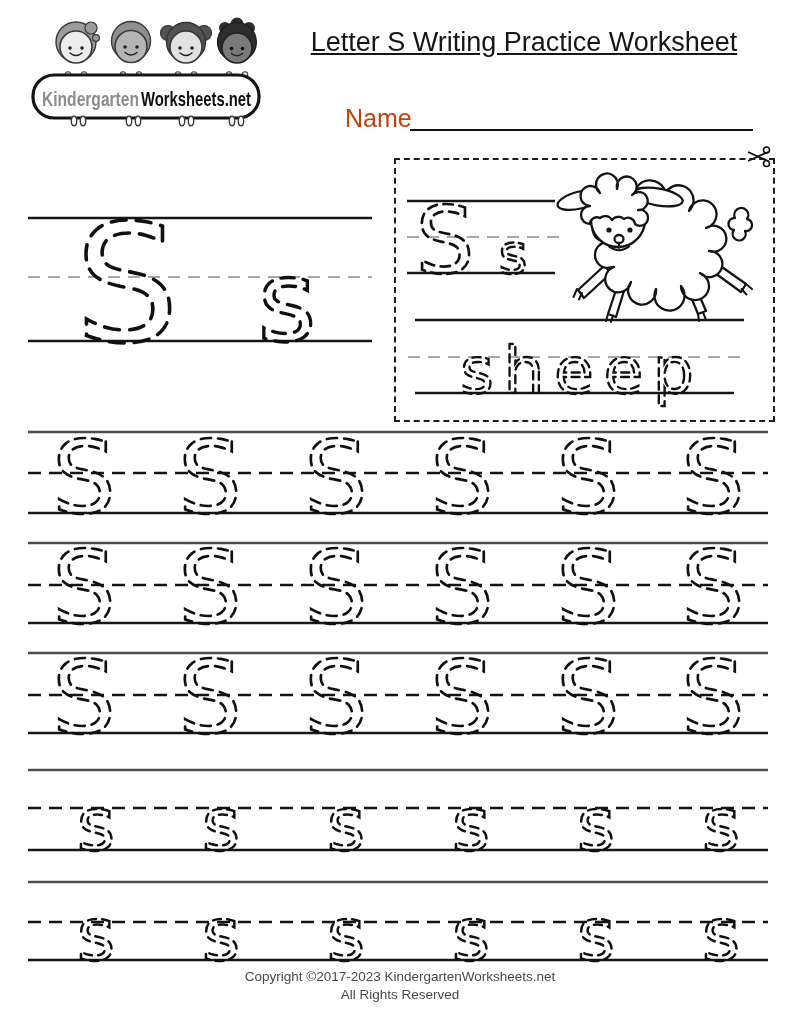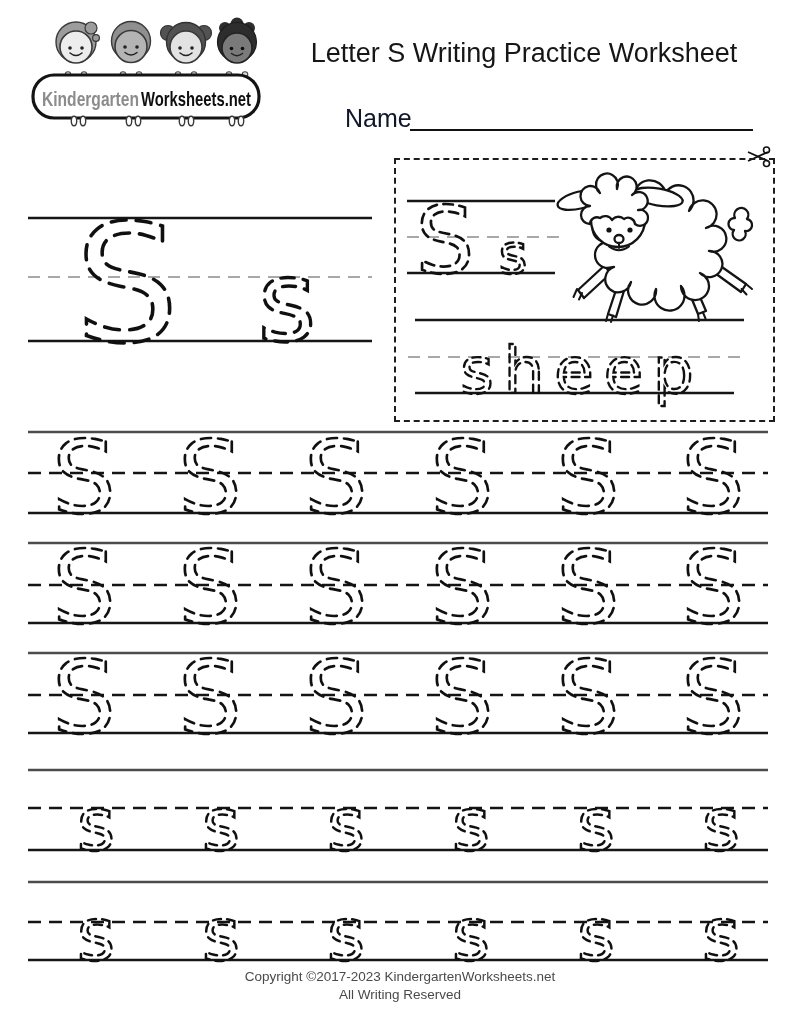"Letter S Writing Practice Worksheet" .title { text-decoration: none -> underline; top: 38px -> 27px }
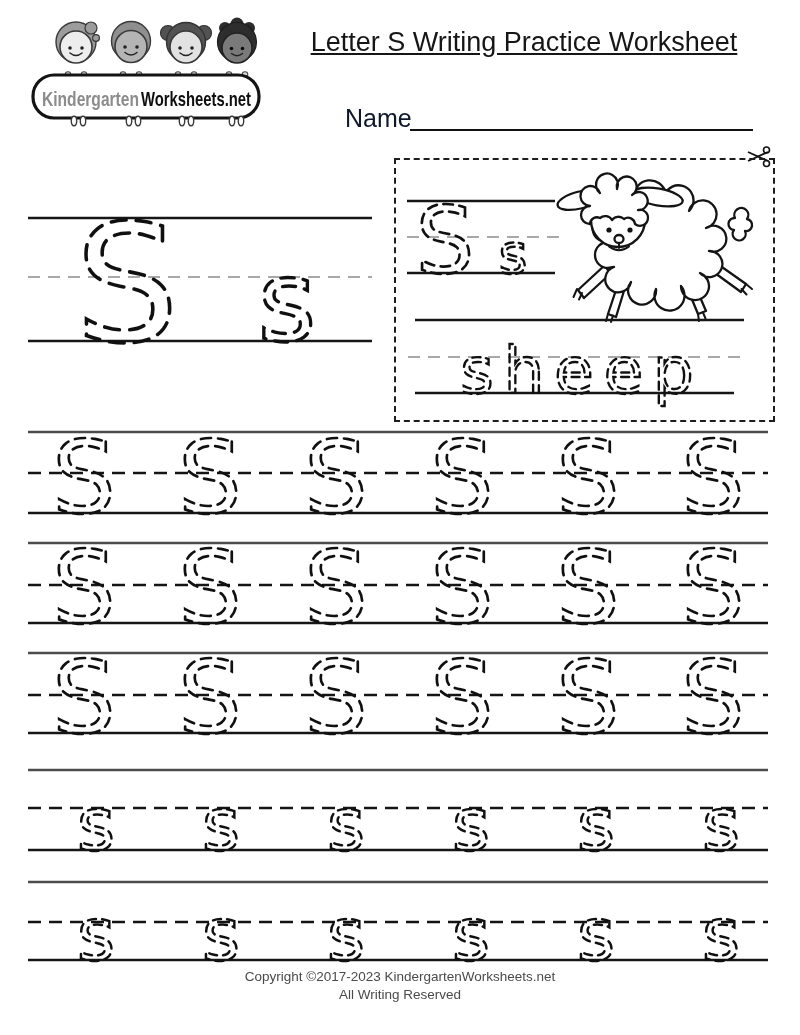"Name" .name-label { color: #0f172a -> #c2410c }
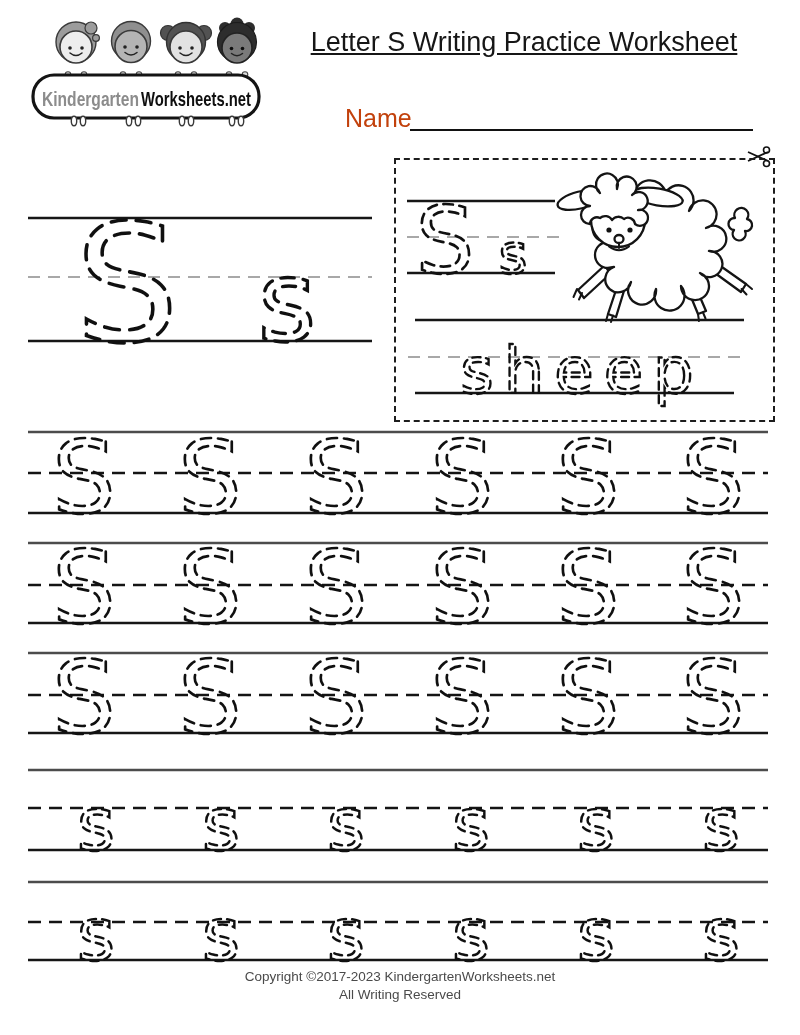"All Writing Reserved" div.footer-line { text: Writing -> Rights }
